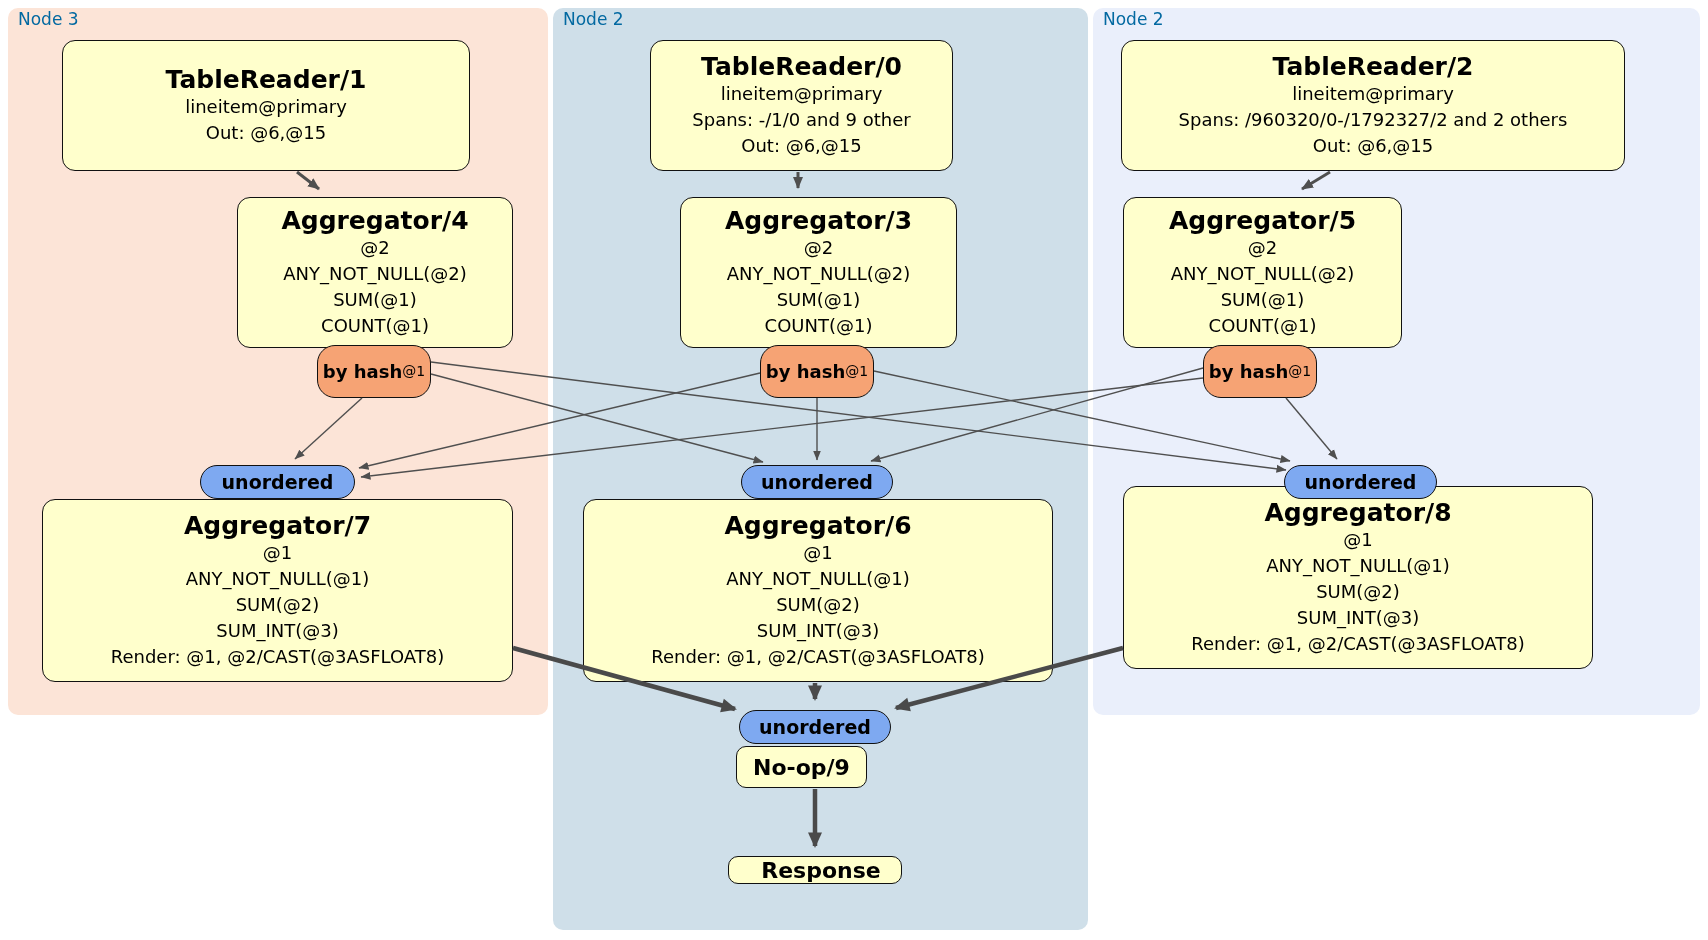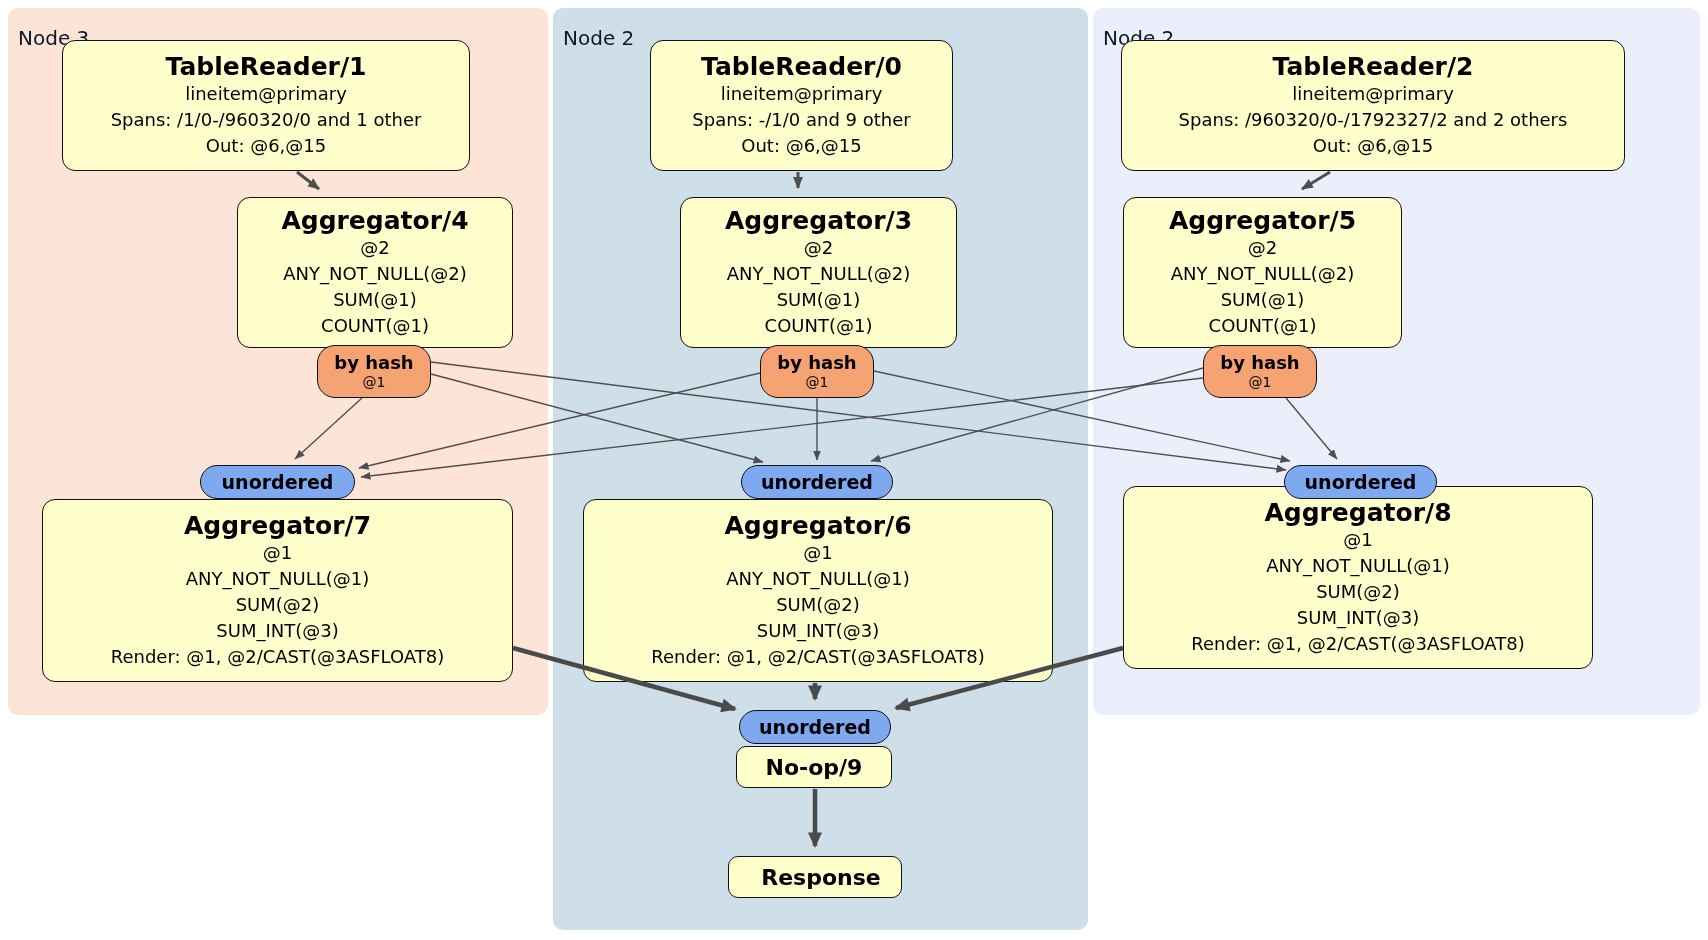"Node 3" .region-label { color: #0f172a -> #0369a1; font-size: 20px -> 17px; top: 18px -> 1px }
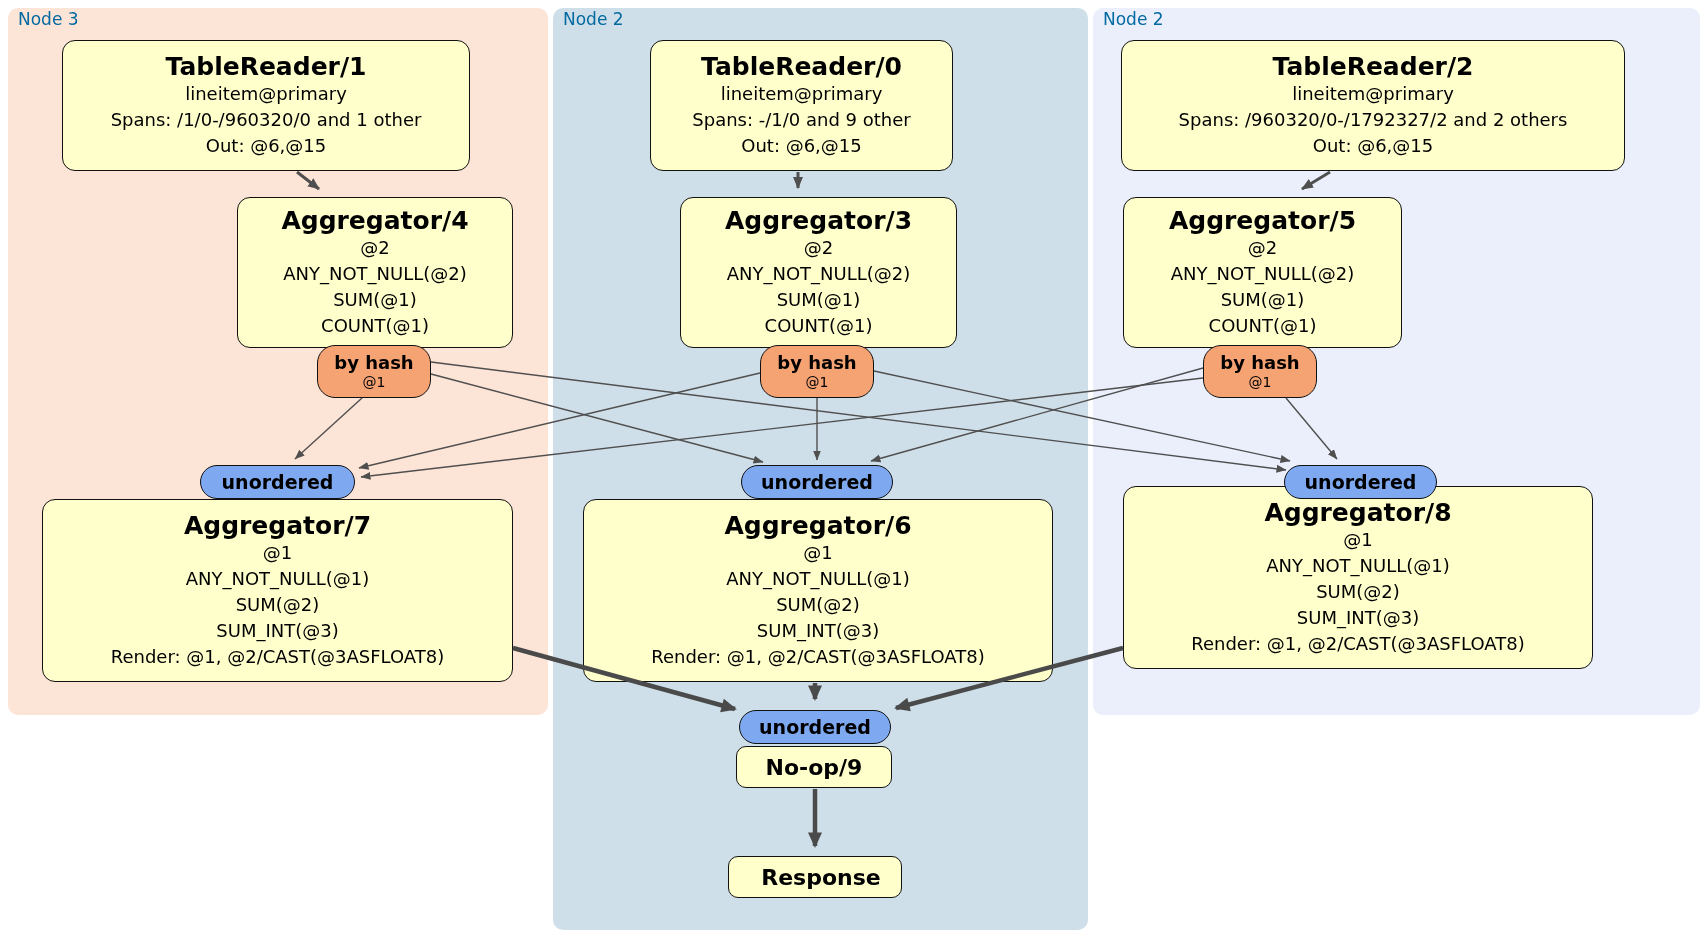"Spans: /1/0-/960320/0 and 1 other" div.pline { html: <div>Spans: /1/0-/960320/0 and 1 other</div> -> none }
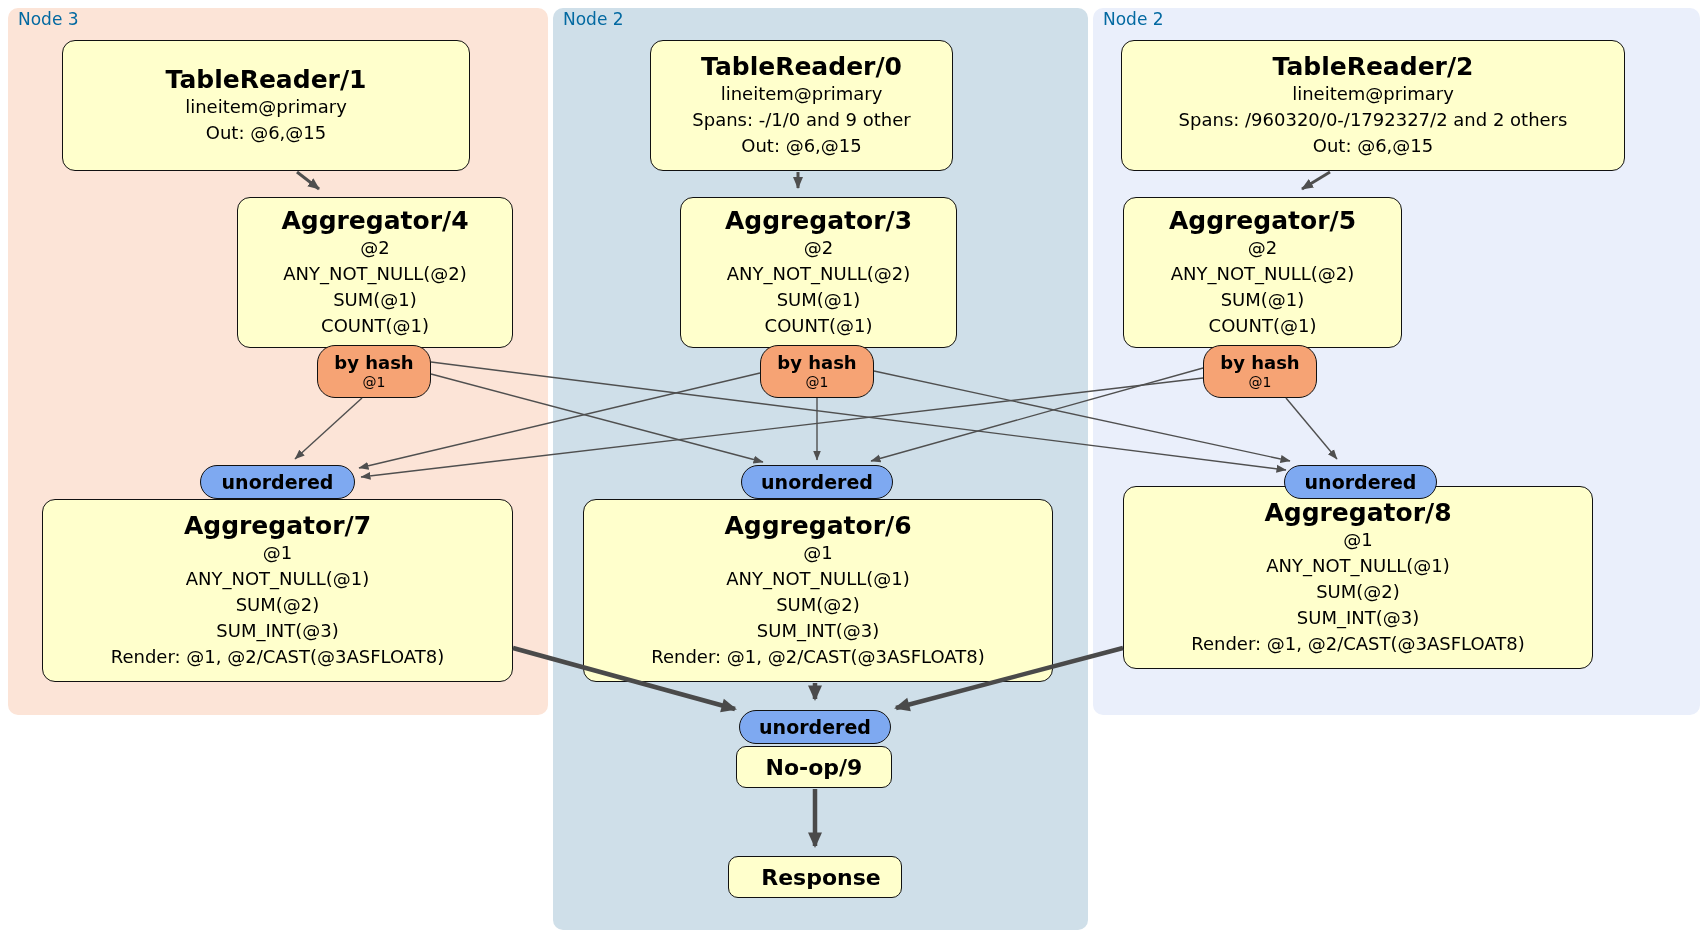"by hash" .router { flex-direction: column -> none }
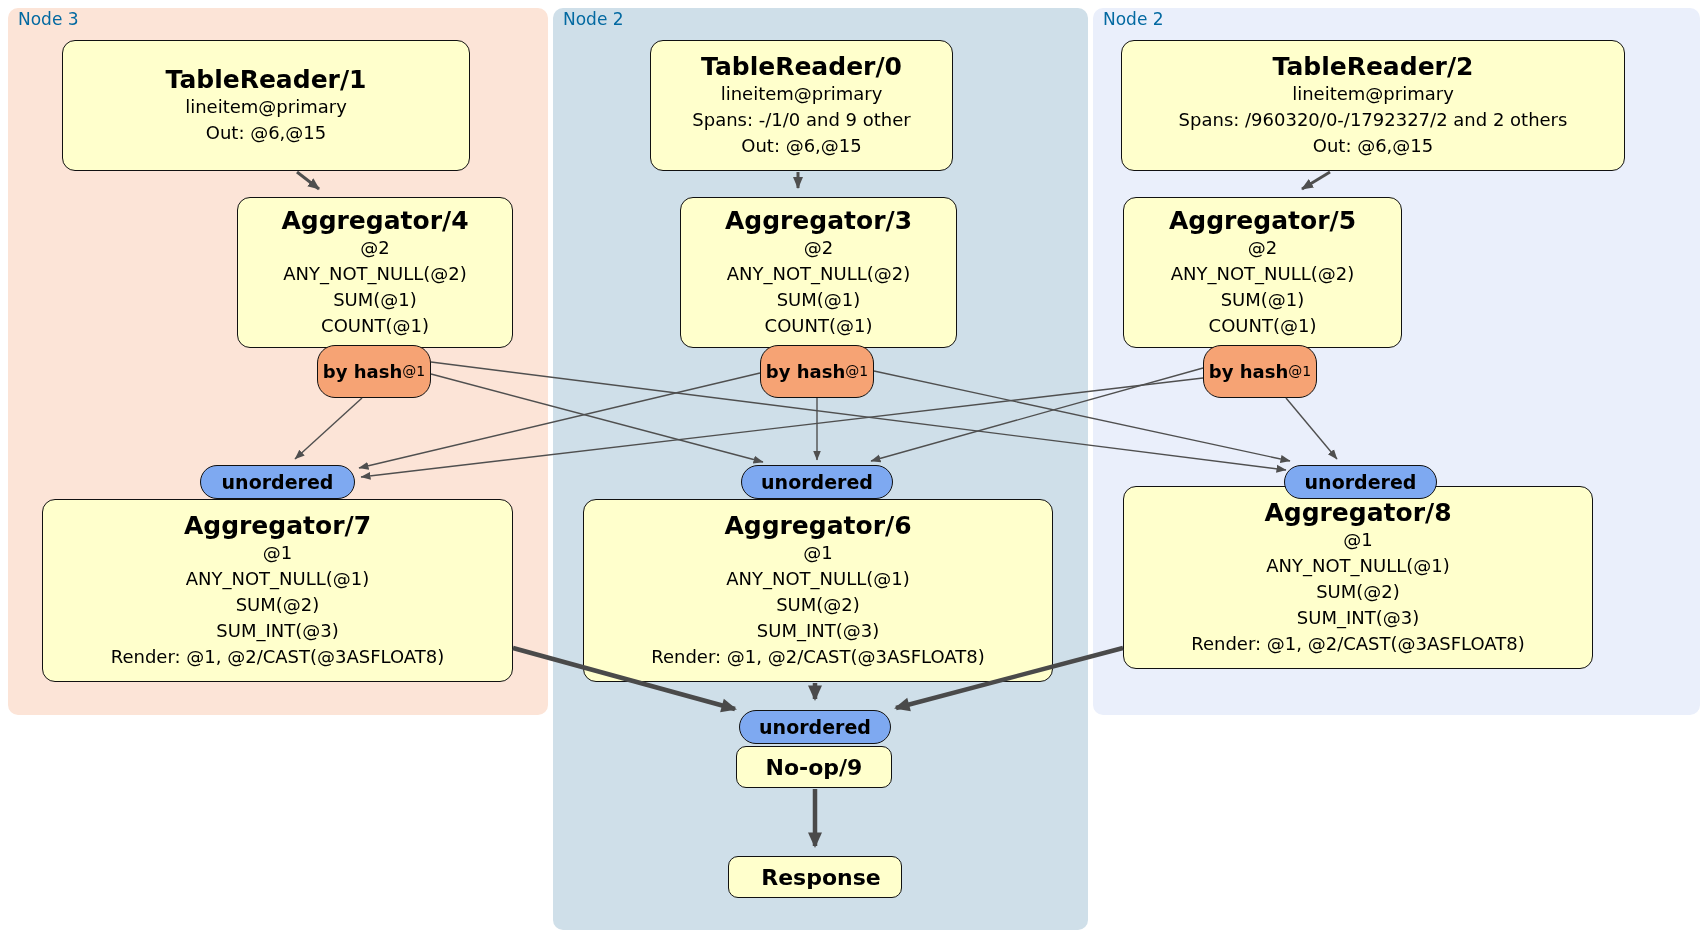"No-op/9" div.termbox { width: 156px -> 131px }
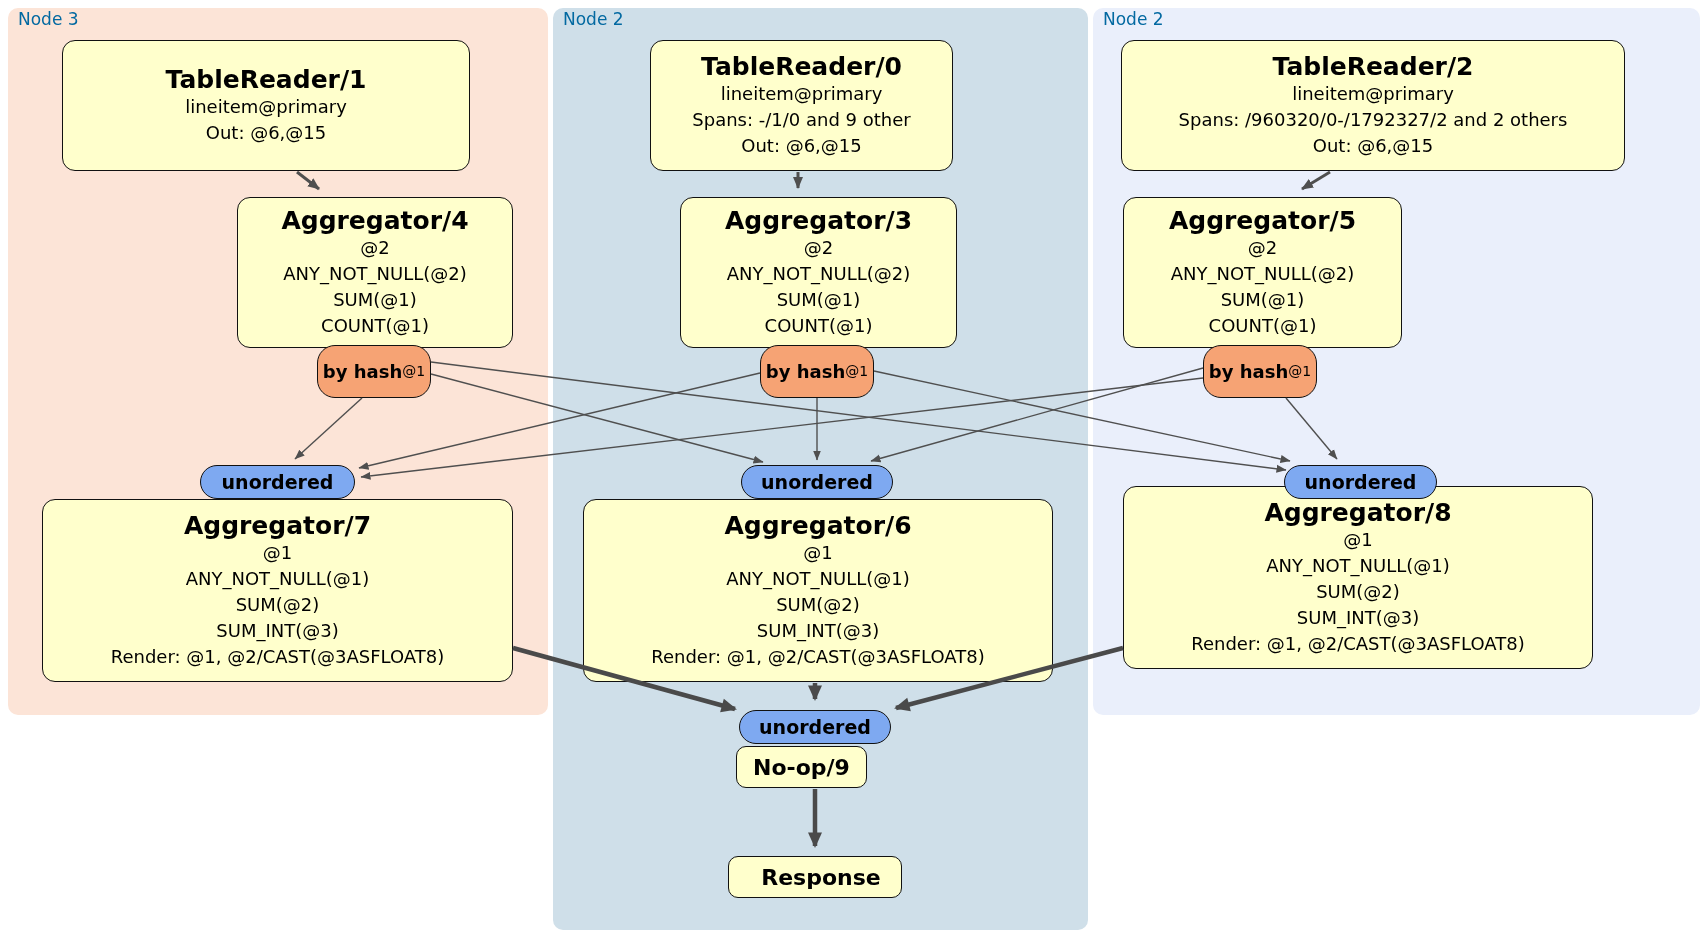"Response" div.termbox { height: 42px -> 28px }
